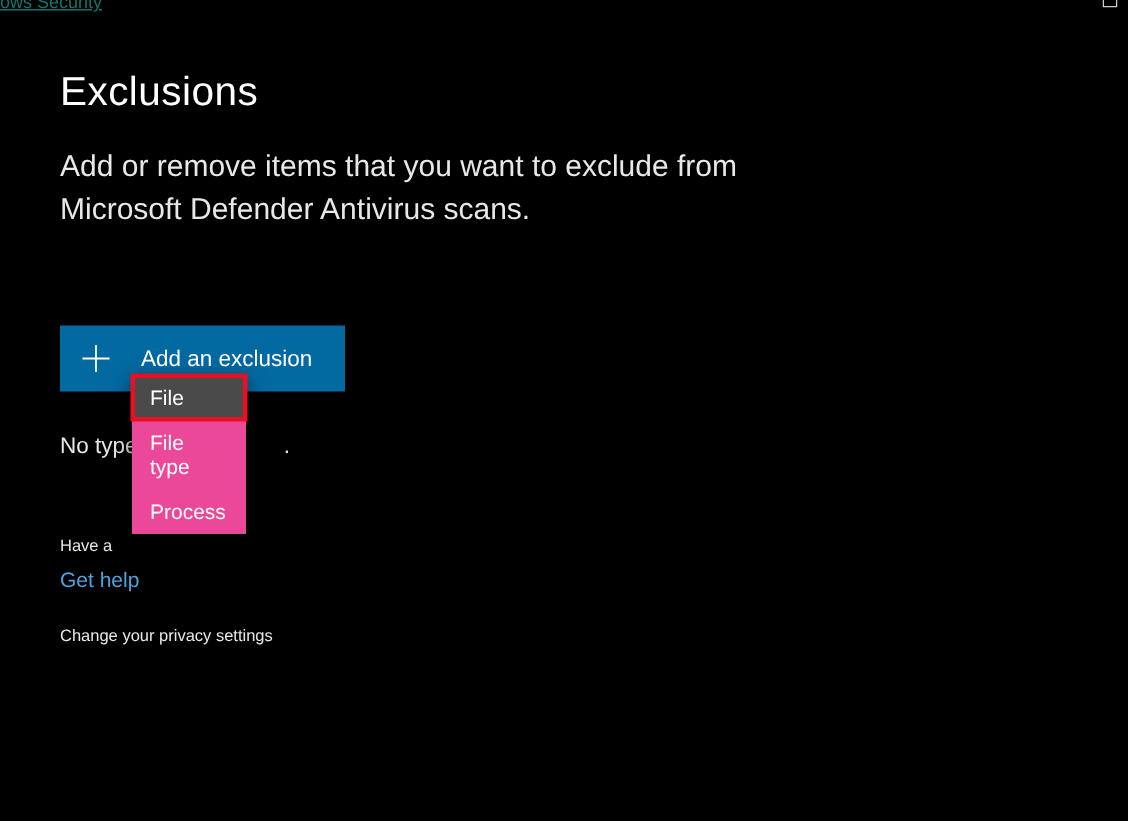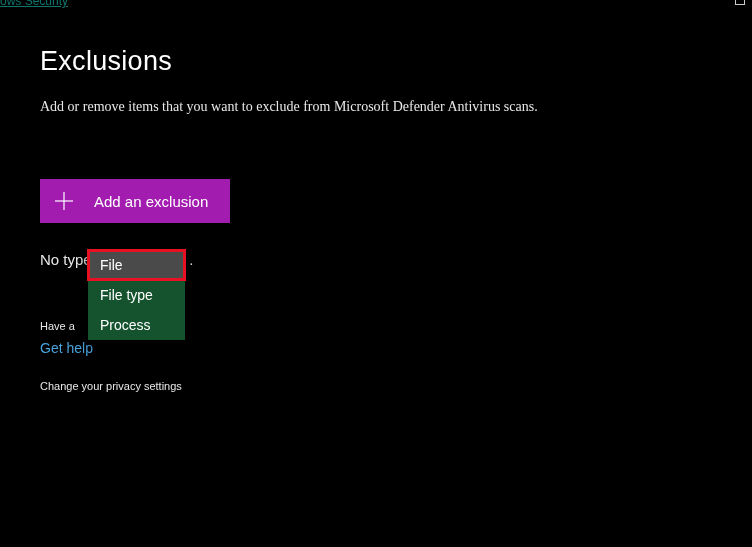"Add or remove items that" .description { font-family: Liberation Serif, serif -> none; font-size: 14px -> 20px }
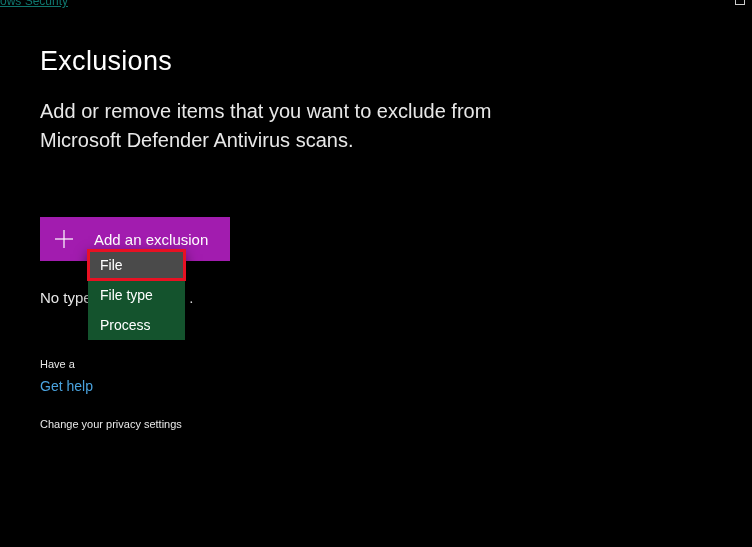"Add an exclusion" .add-btn { background: #a21caf -> #0369a1 }
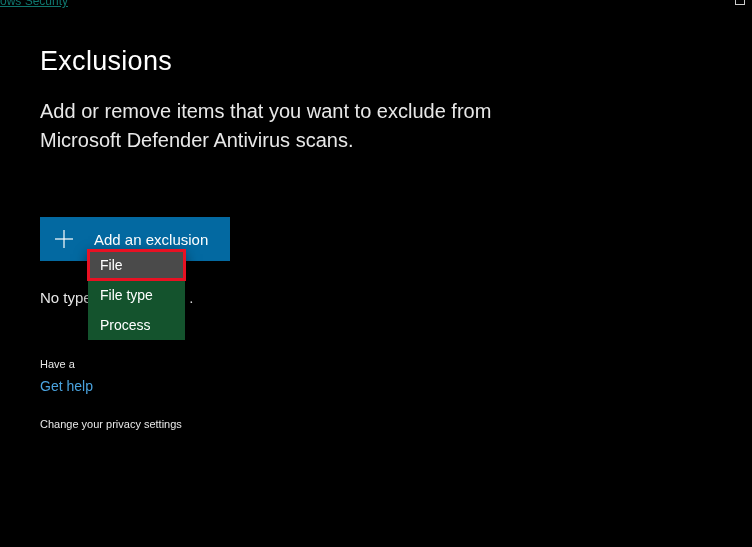"File" .dropdown { background: #14532d -> #ec4899; width: 97px -> 76px }
